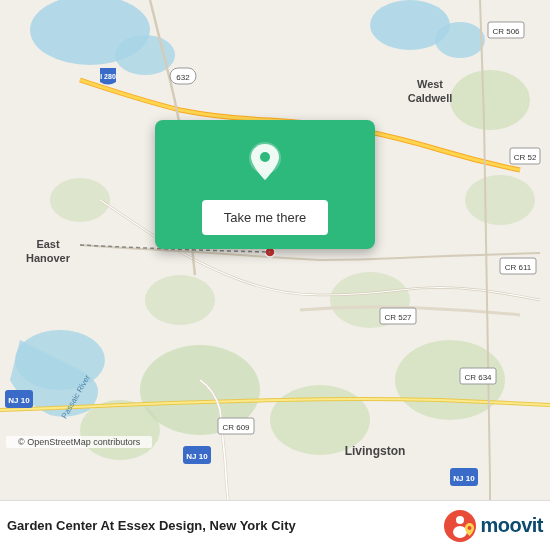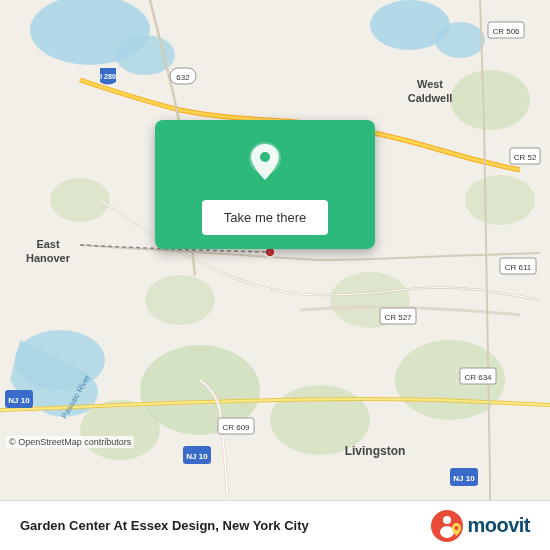"© OpenStreetMap contributors" #osm-credit { padding: 1px 3px -> 1px 12px }
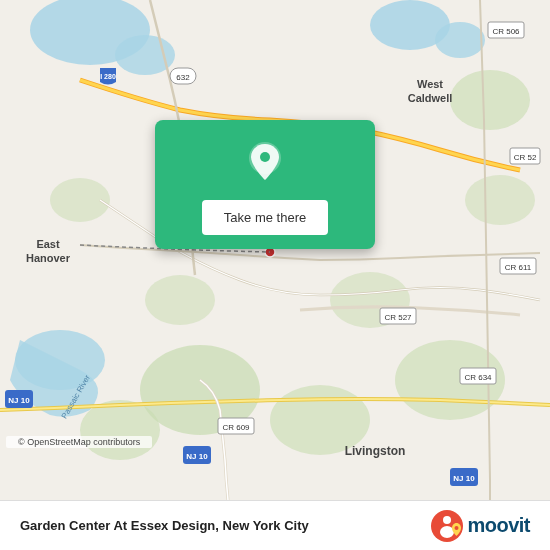"Garden Center At Essex Design," #bottom-bar { padding: 0 20px -> 0 7px }
